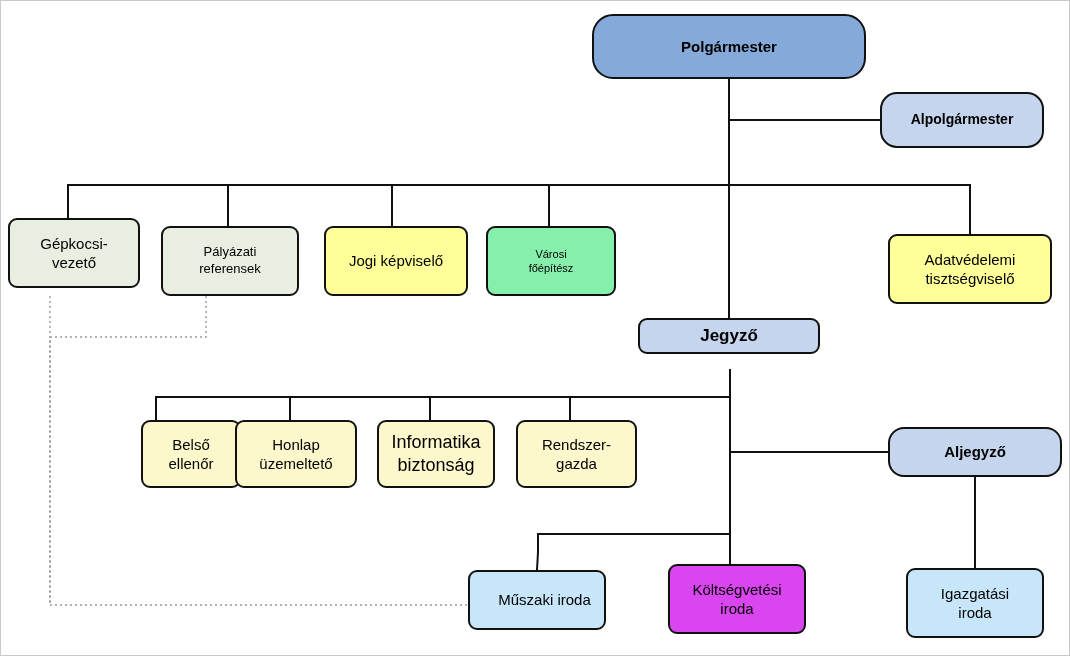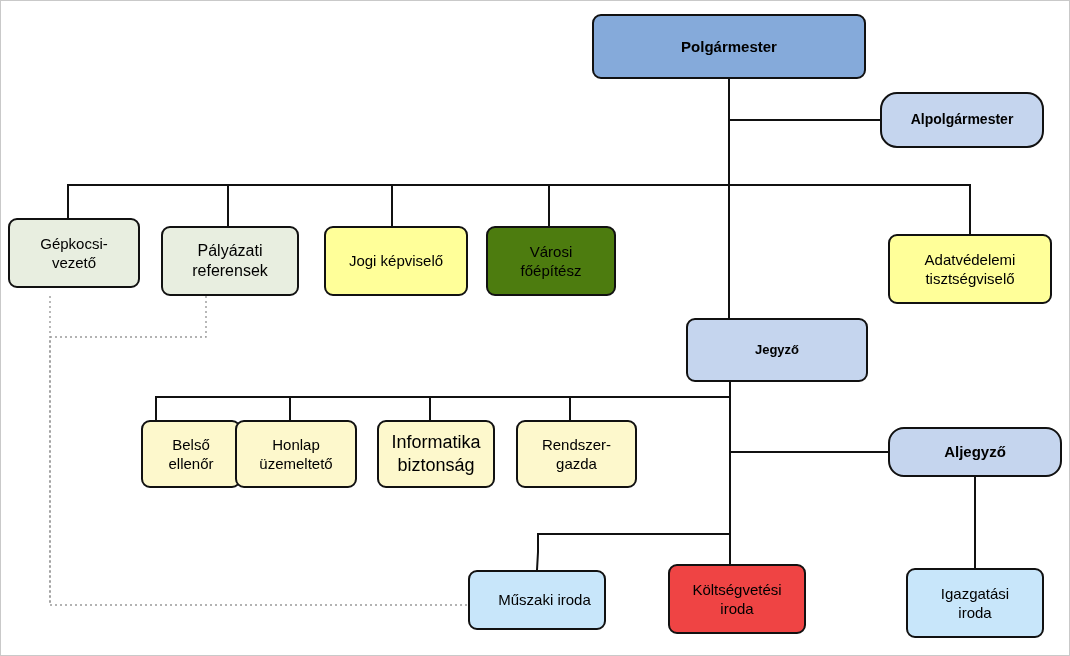"Polgármester" div.node-box { border-radius: none -> 21px }
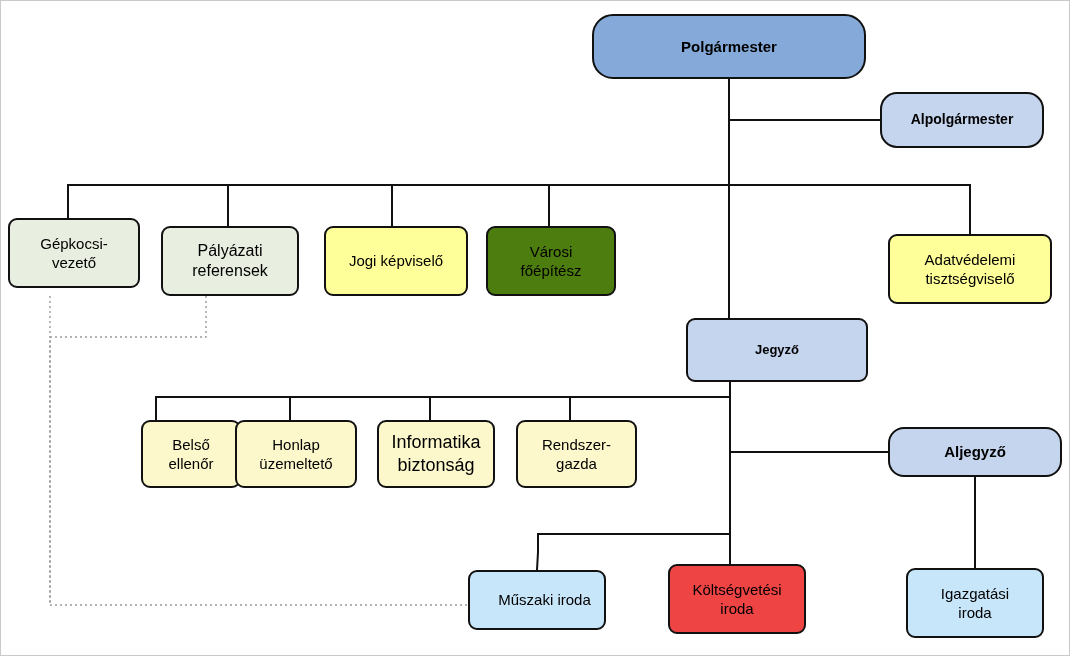"Pályázati" div.node-box { font-size: 16px -> 13px }
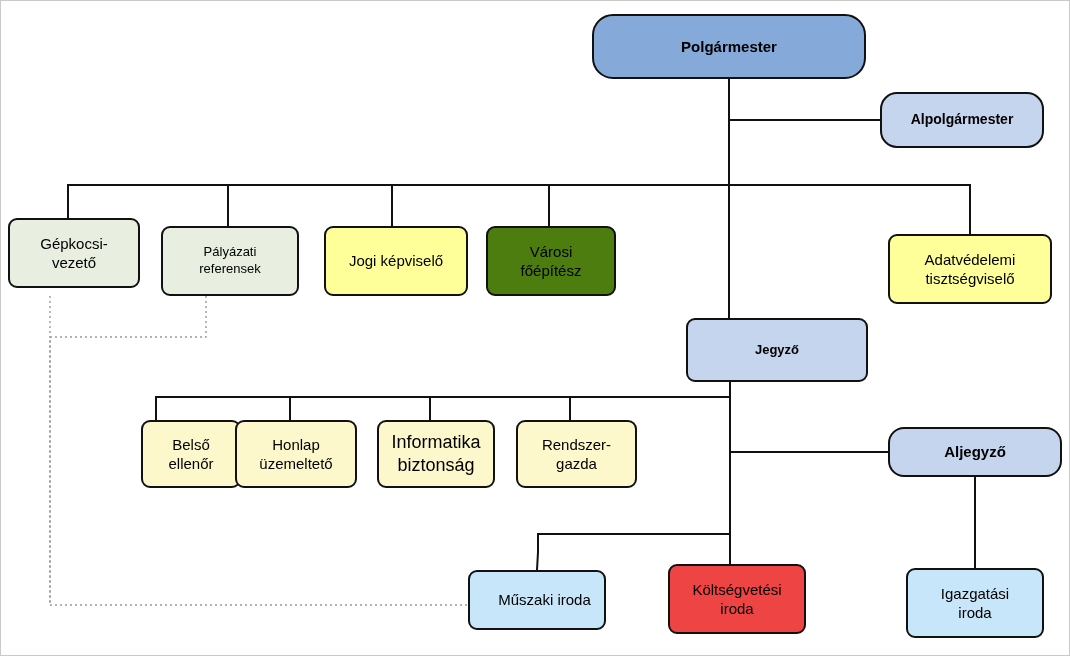"Városi" div.node-box { background: #4d7c0f -> #86efac; font-size: 15px -> 11px }
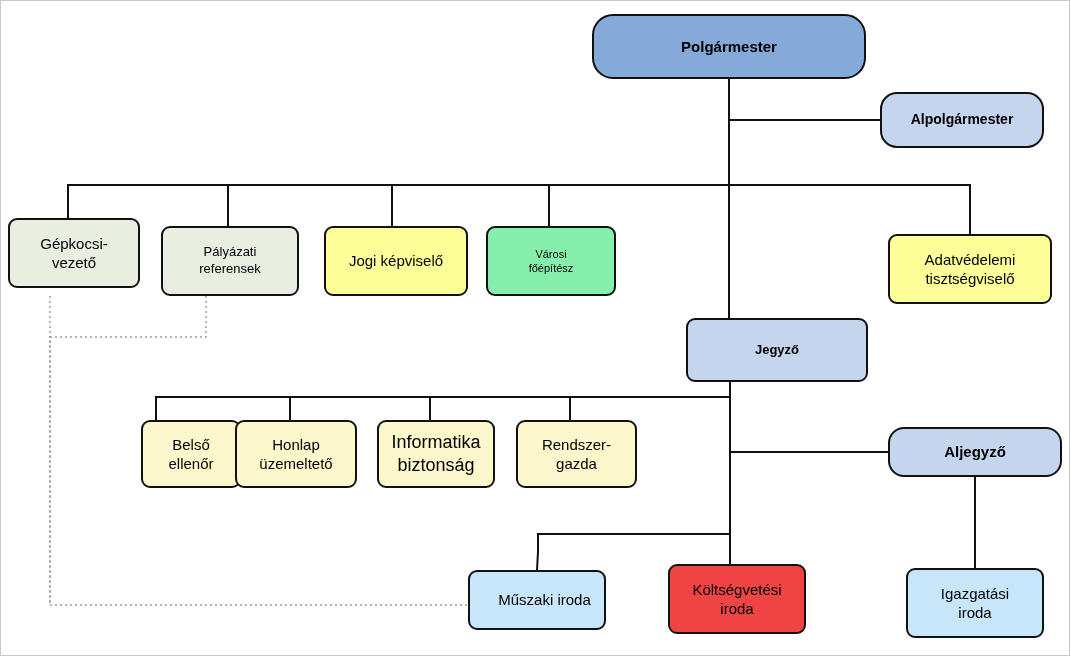"Jegyző" div.node-box { font-size: 13px -> 17px; height: 64px -> 36px; margin-left: 48px -> none }
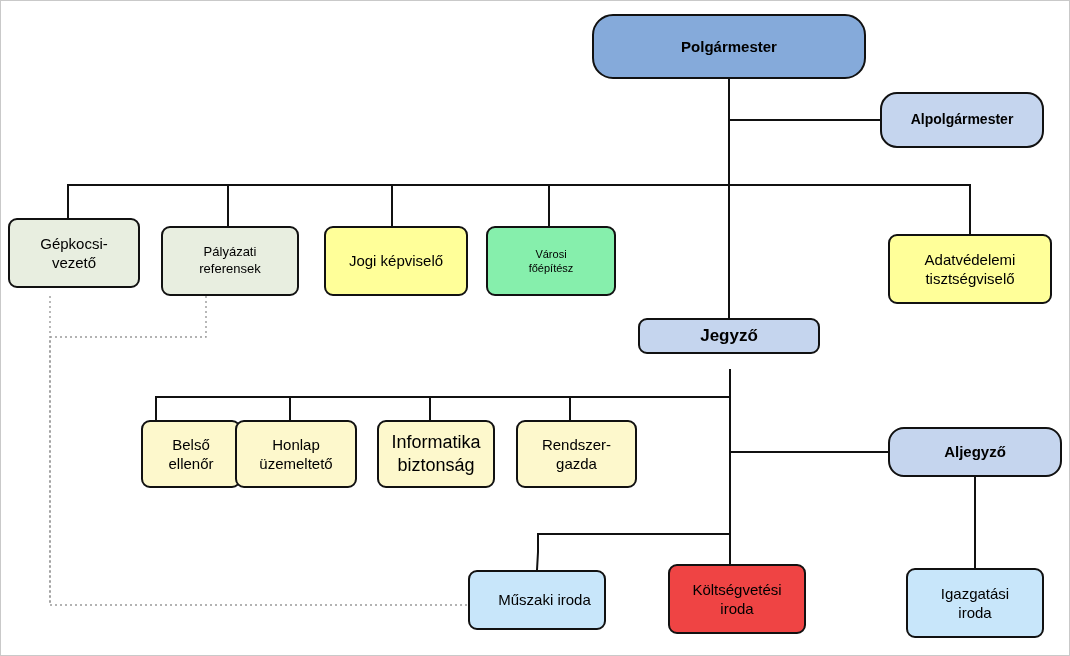"Költségvetési" div.node-box { background: #ef4444 -> #d946ef }
